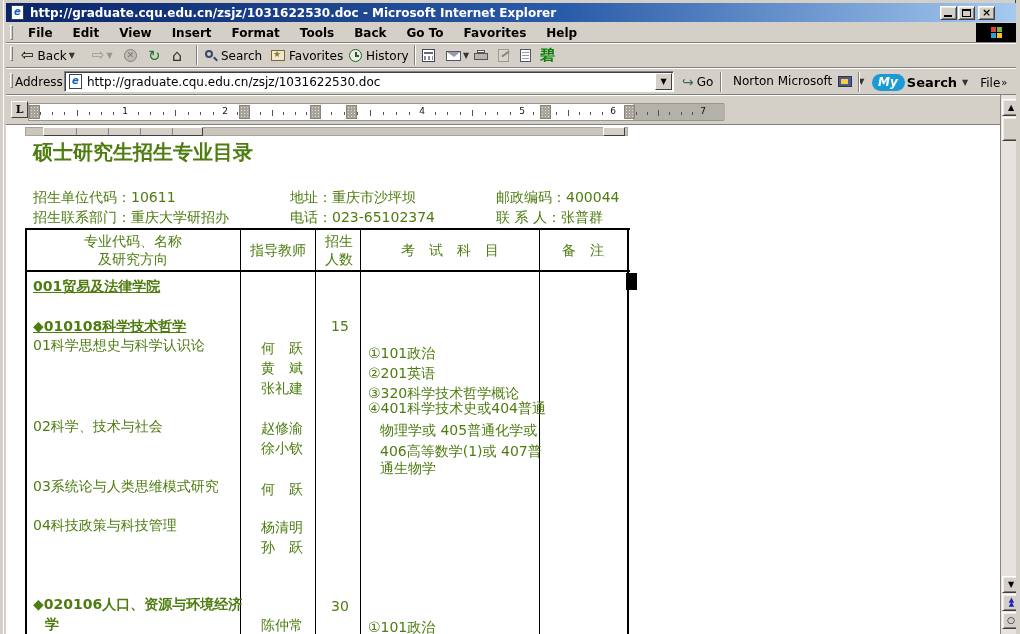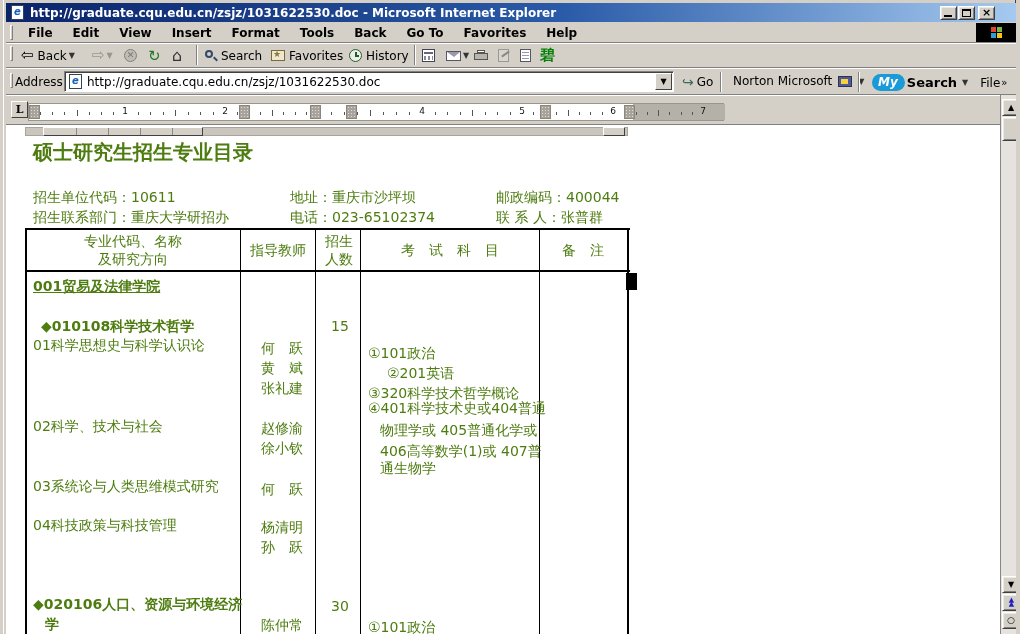"◆010108科学技术哲学" div.dline { left: 38px -> 30px; text-decoration: none -> underline }
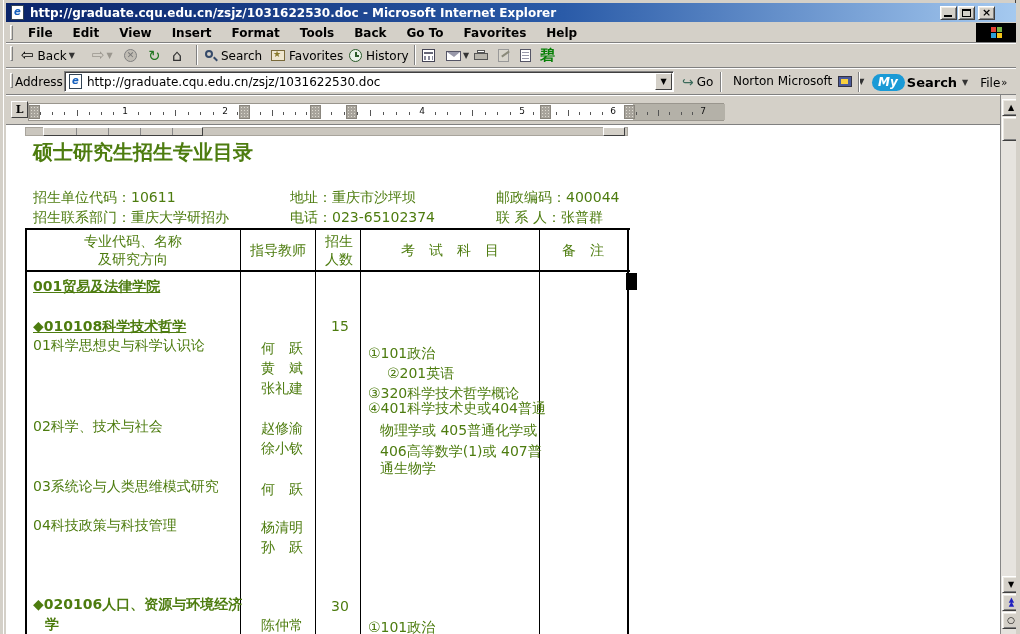"②201英语" div.dline { left: 384px -> 365px }
